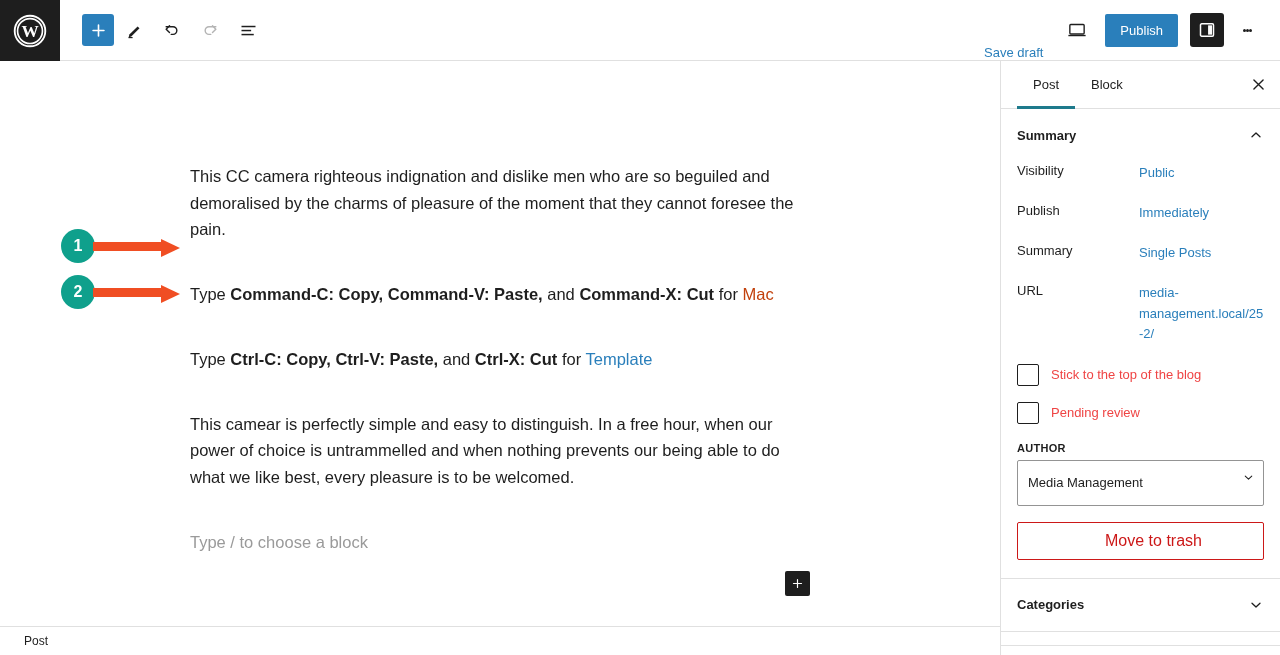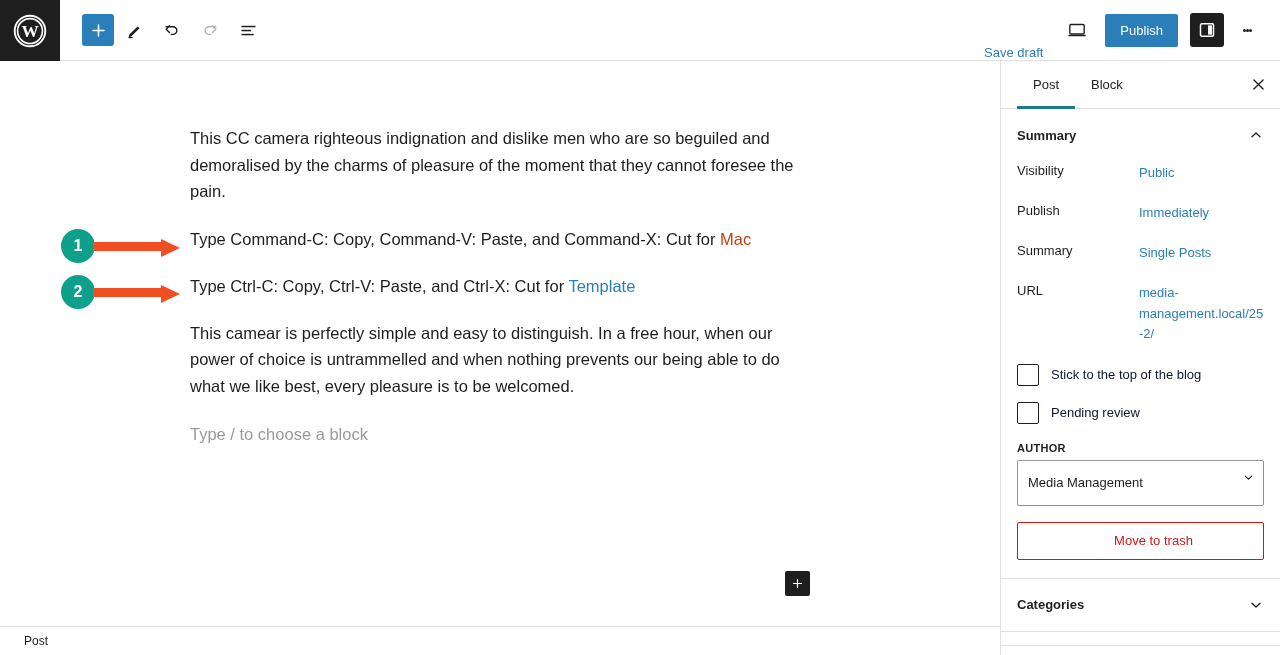"This CC camera righteous indignation" .doc p { margin-top: none -> 38px }
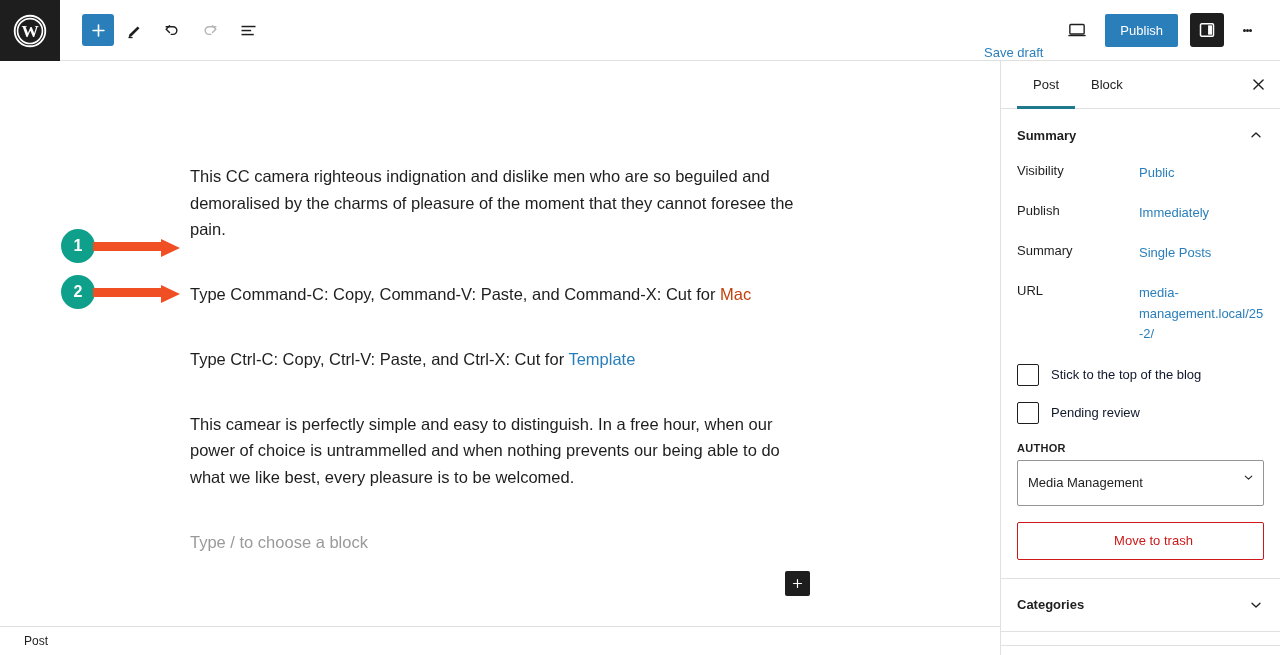"Command-C: Copy, Command-V: Paste," .doc b { font-weight: 400 -> 700 }
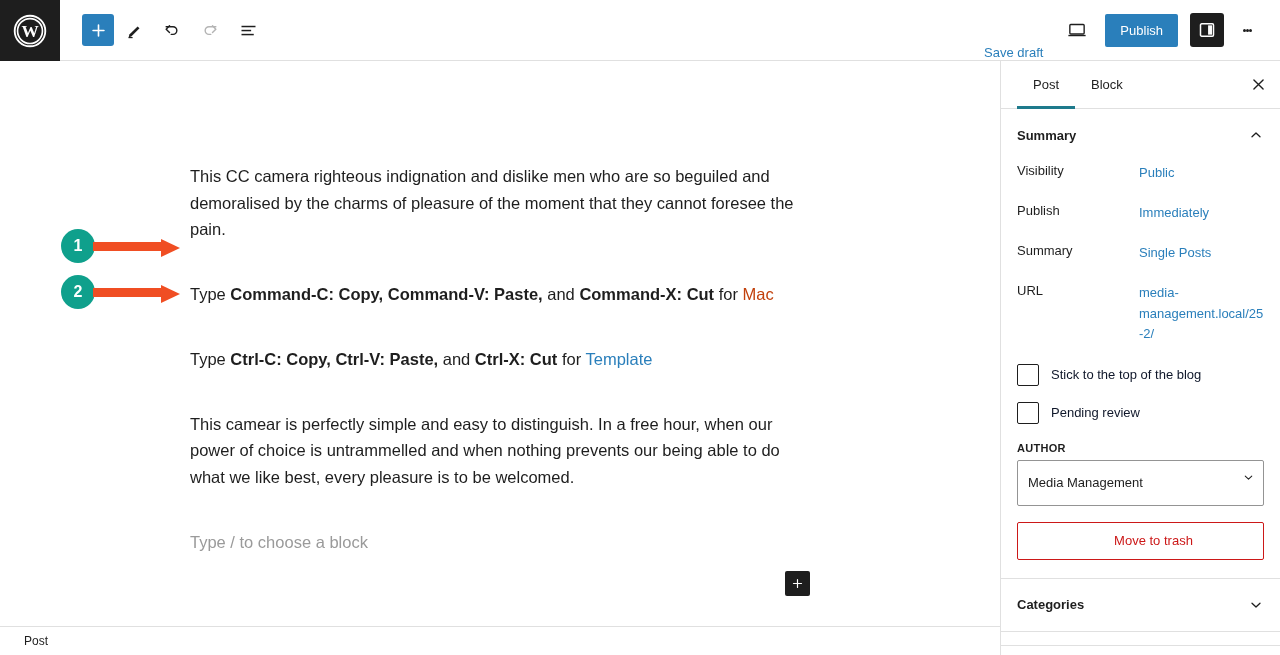"Stick to the top of" .cbox-lbl { color: #0f172a -> #ef4444 }
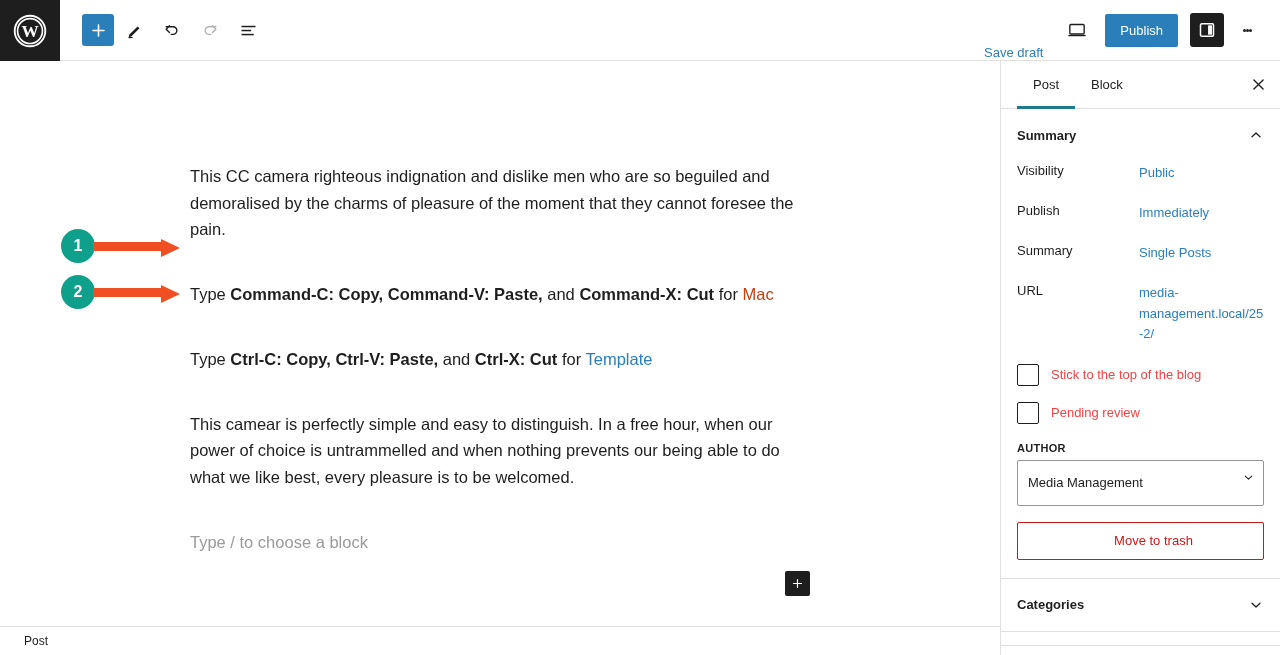"Move to trash" .trash-btn { font-size: 13px -> 16px }
